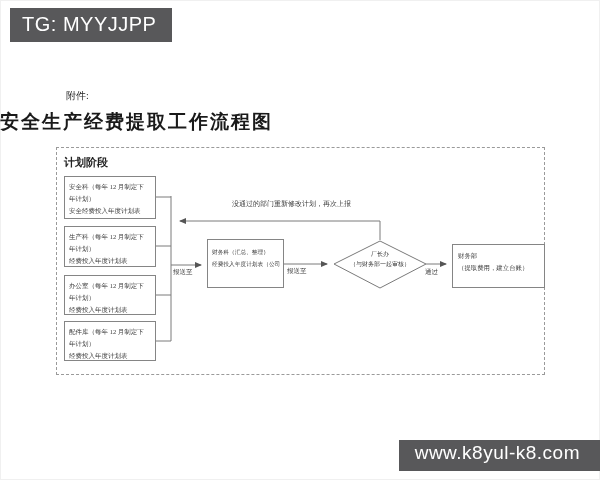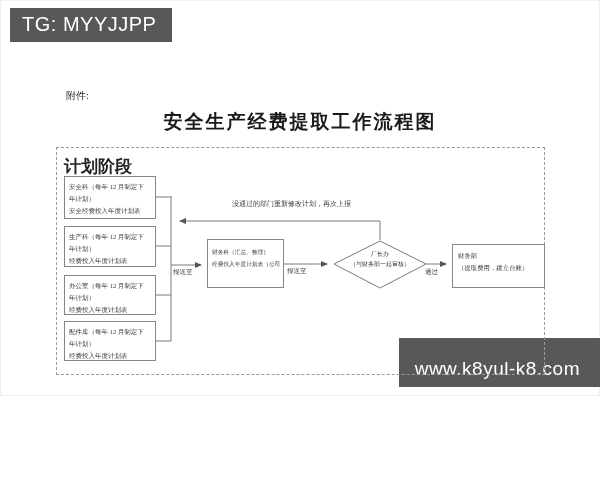"TG: MYYJJPP" .page { height: 396px -> 480px }
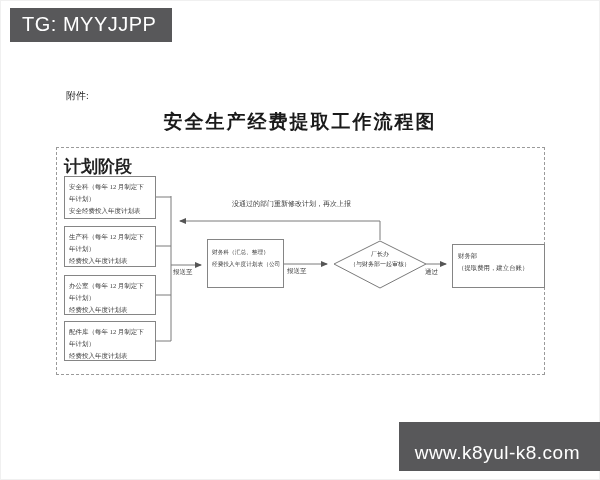"安全生产经费提取工作流程图" .doc-title { text-align: center -> none }
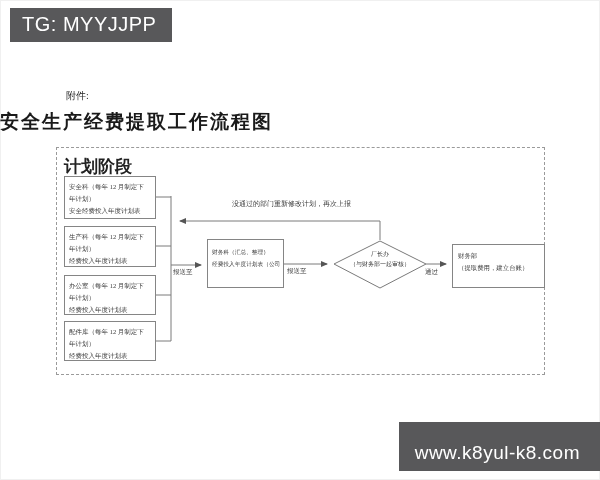"计划阶段" .stage-label { font-size: 17px -> 11px }
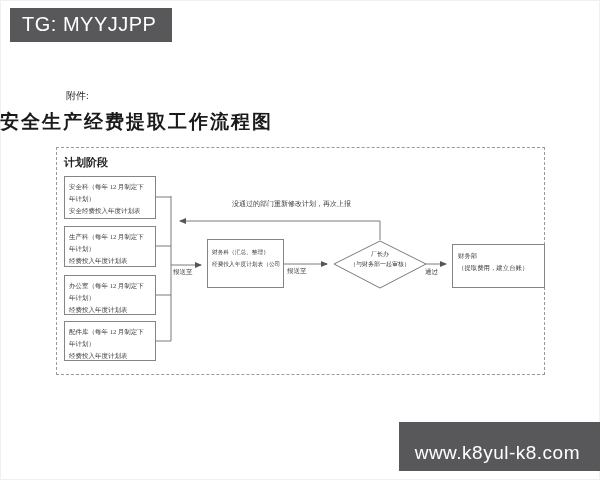"www.k8yul-k8.com" .badge.br { padding: 20px 20px 7px 16px -> 2px 20px 7px 16px }
